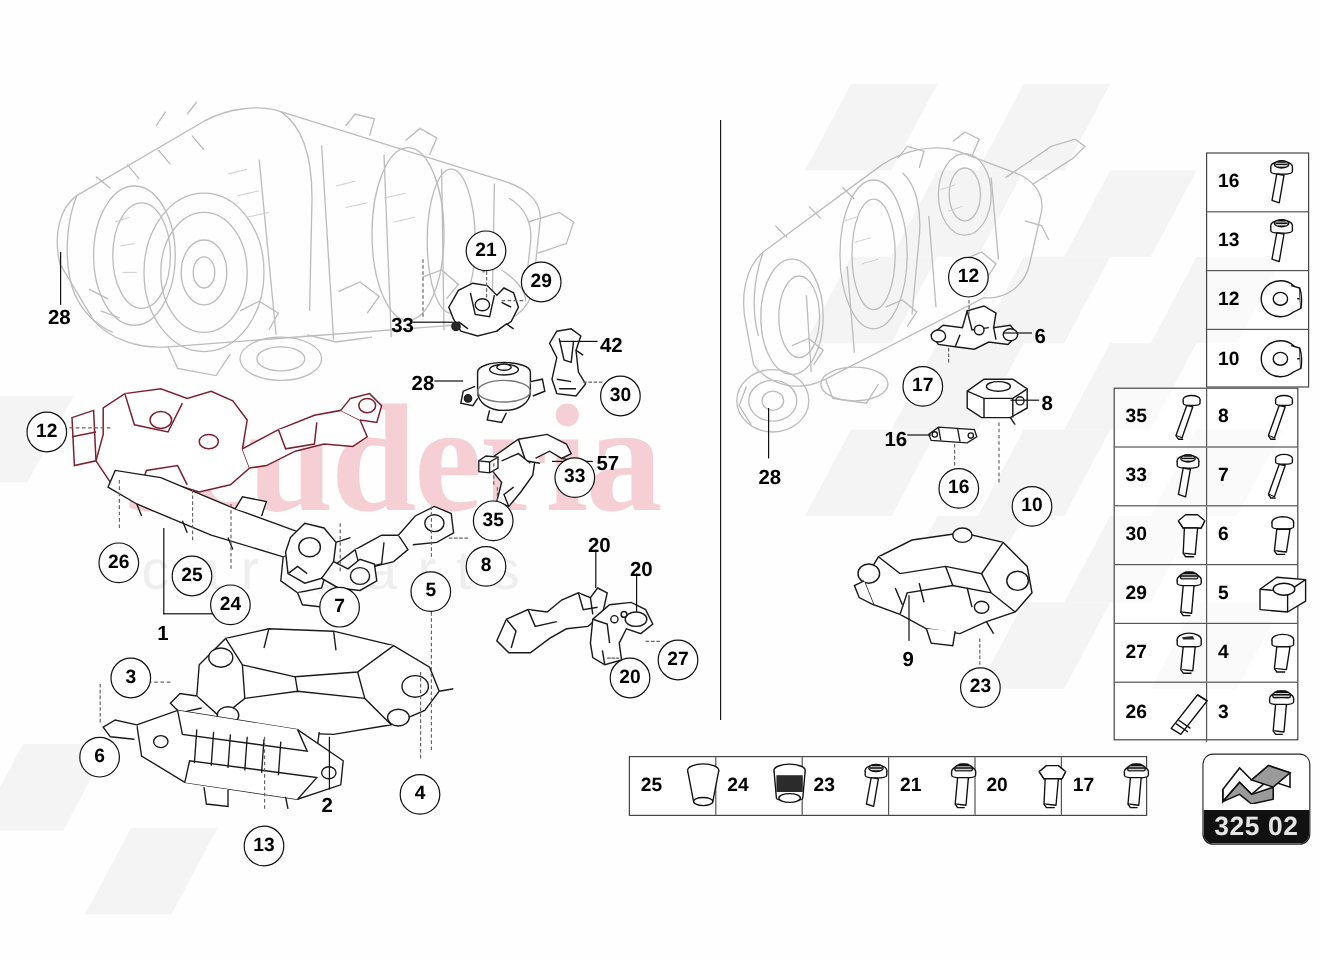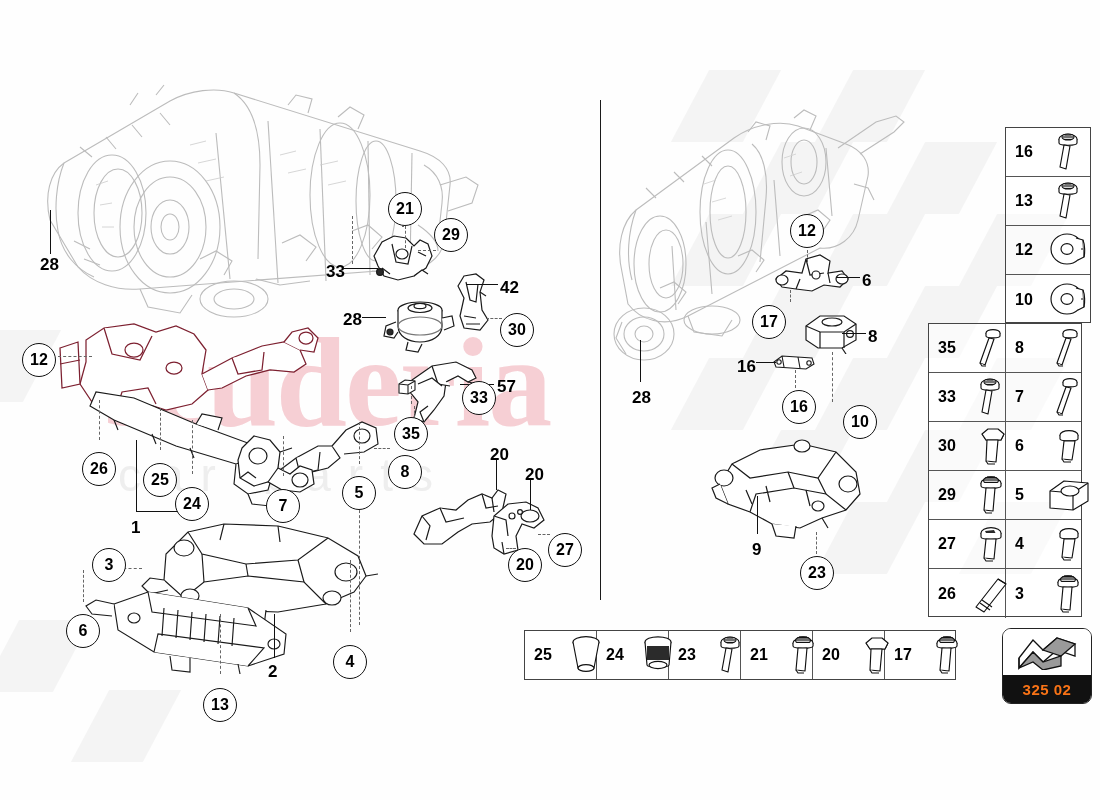"325 02" .badge-bot { color: #f97316 -> #e5e5e5; font-size: 15px -> 22px }
